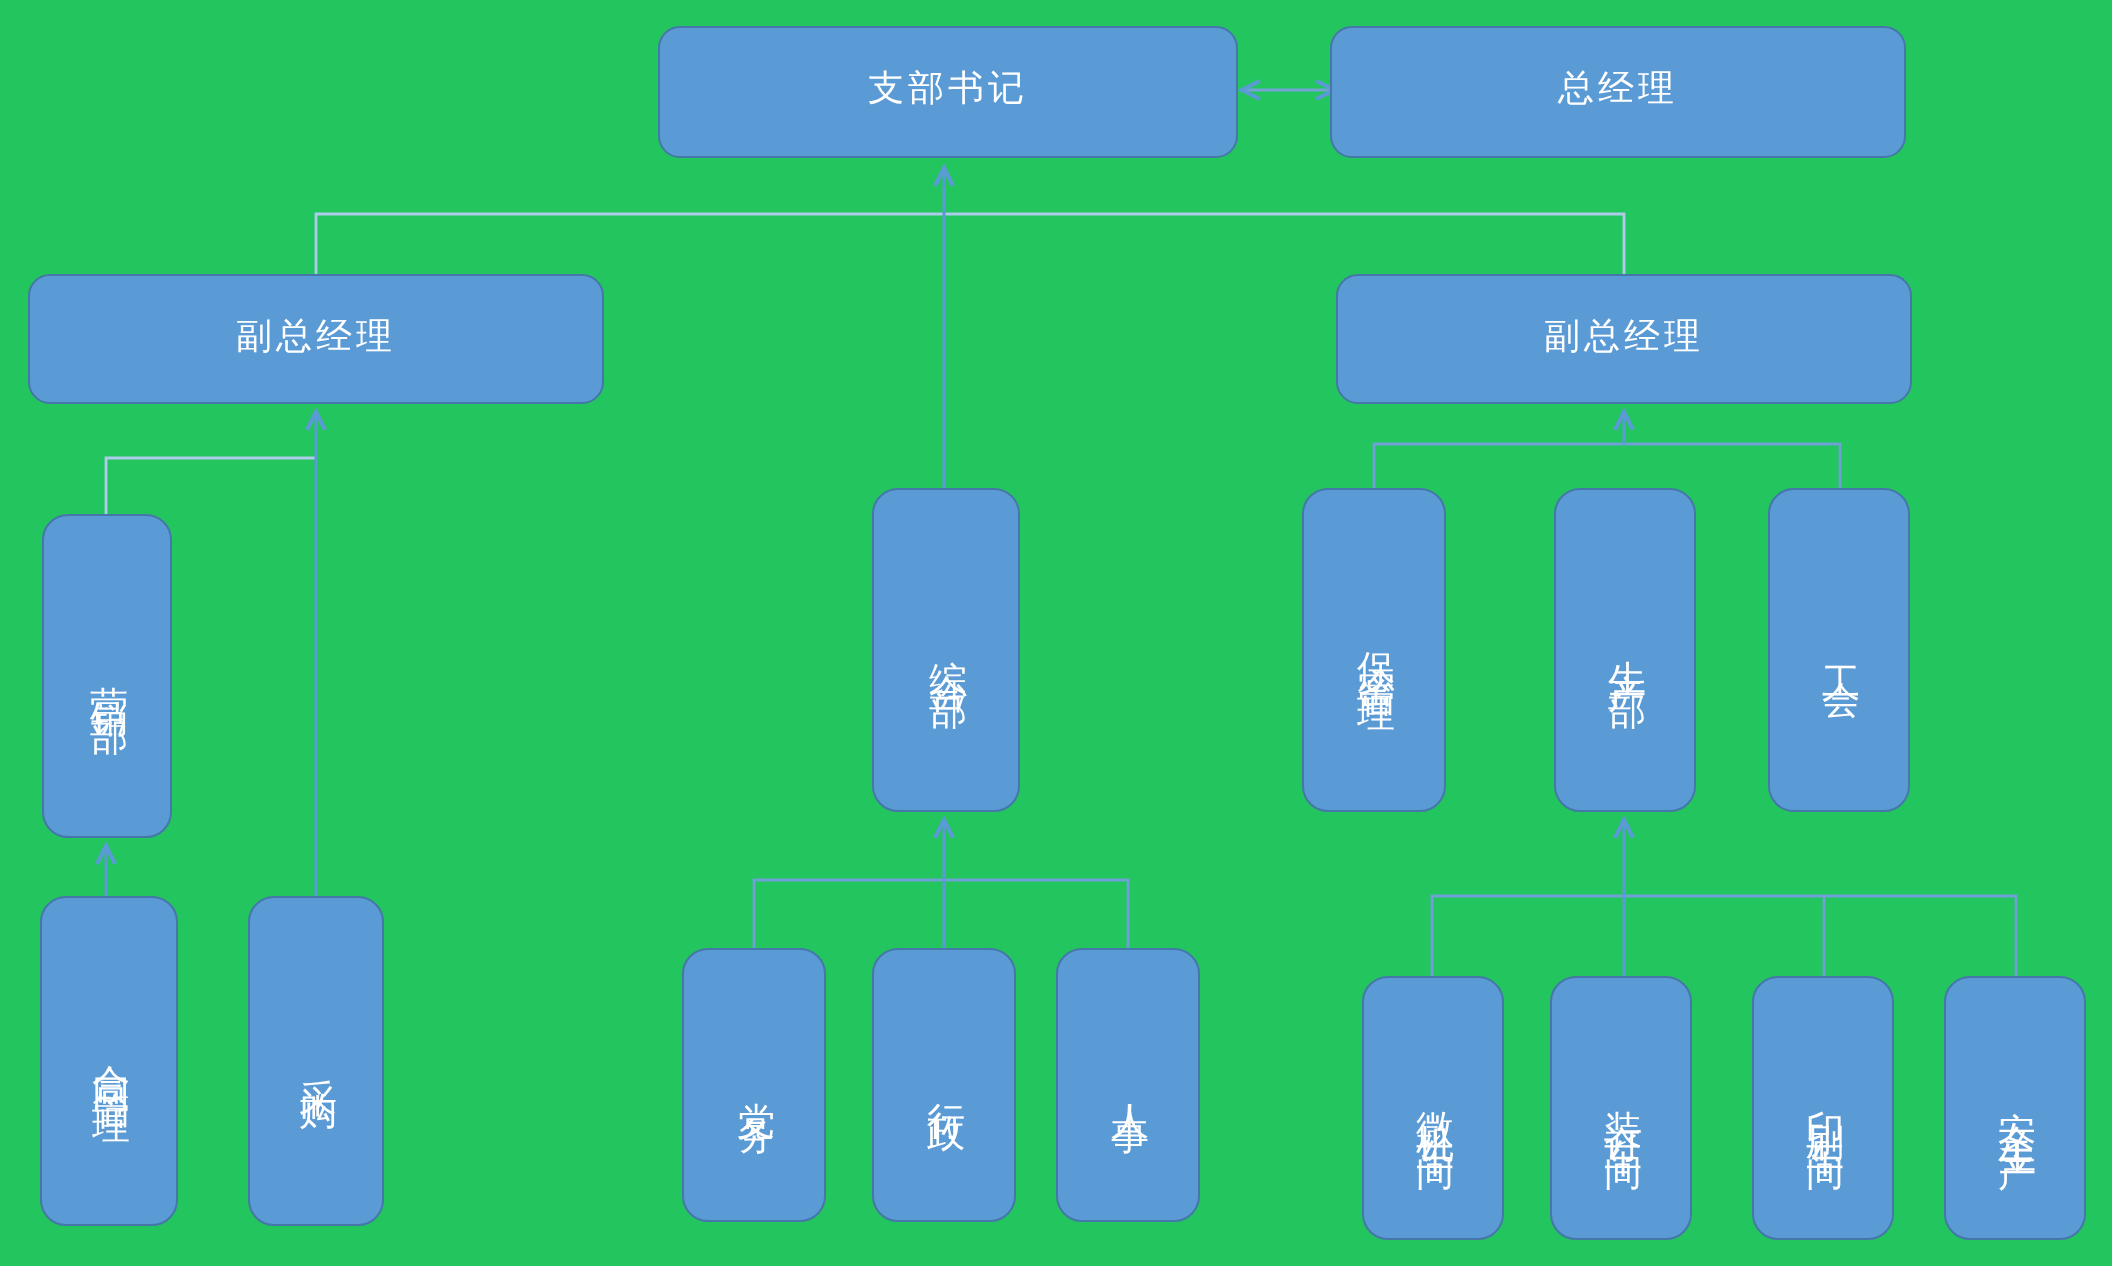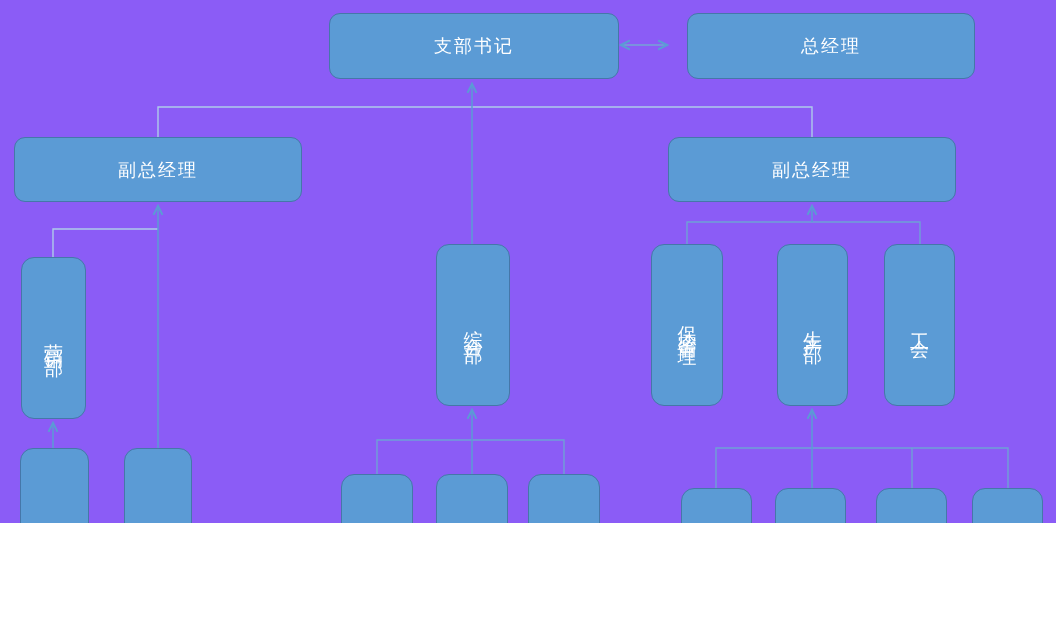"支部书记" .canvas { background: #8b5cf6 -> #22c55e; font-family: Liberation Sans, sans-serif -> Liberation Mono, monospace; height: 523px -> 633px }
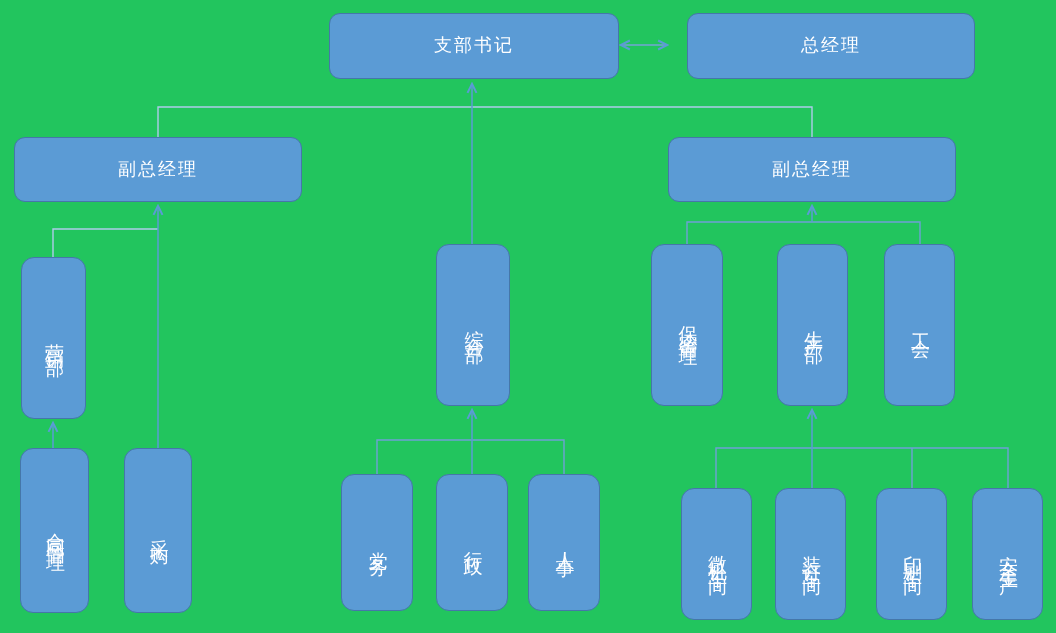"总经理" div.node { left: 687px -> 665px }
